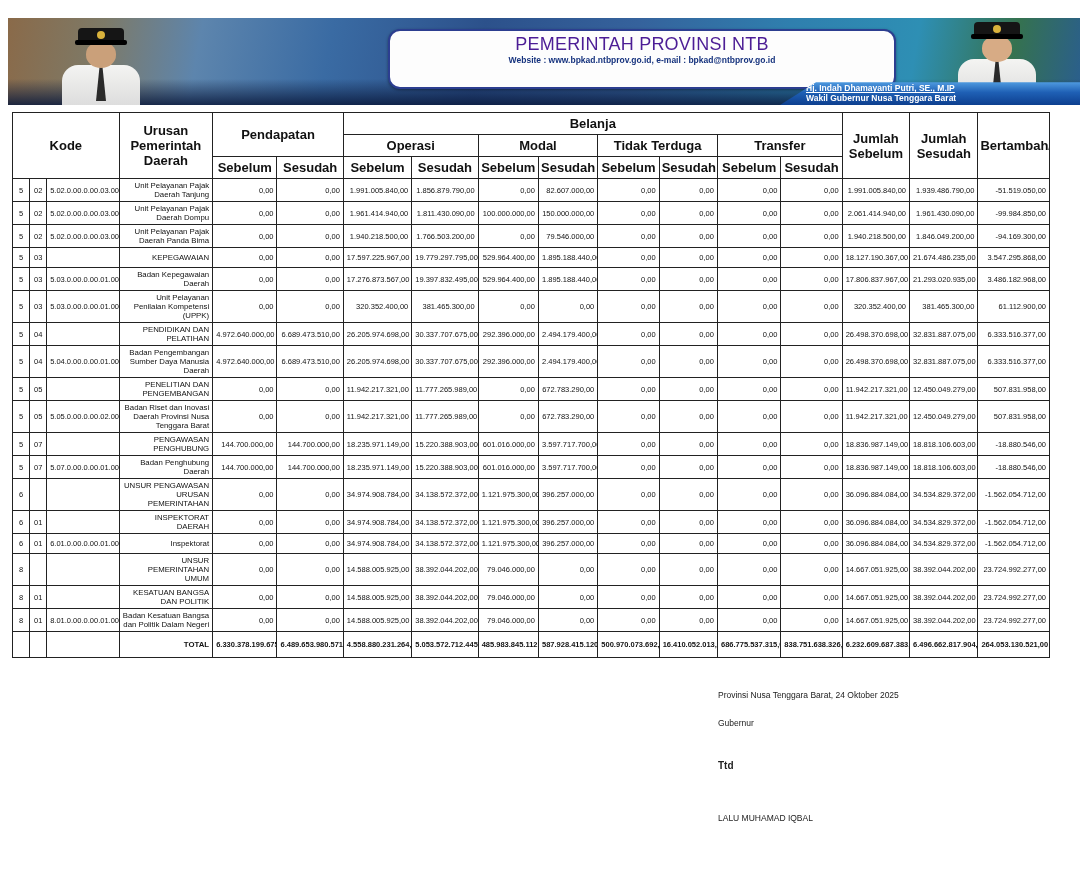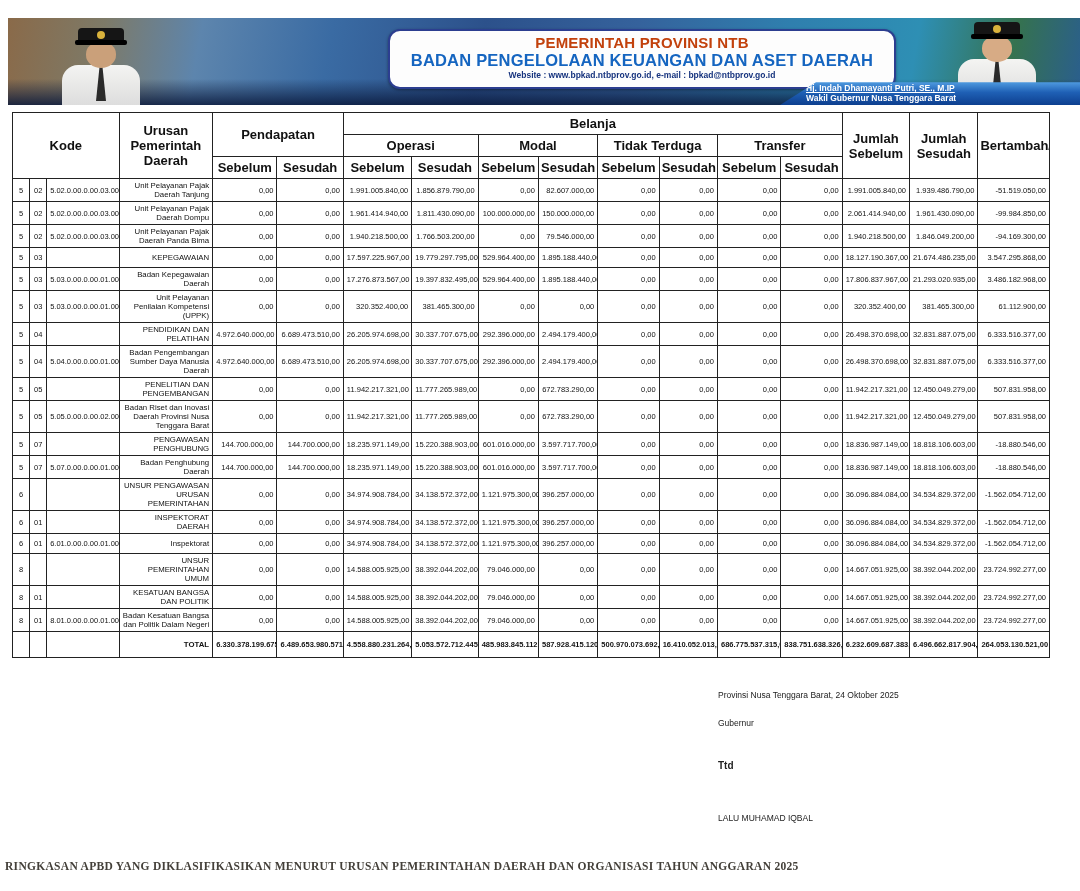"PEMERINTAH PROVINSI NTB" .gov-line { color: #c2410c -> #4c1d95; font-size: 15px -> 18px; font-weight: bold -> normal }
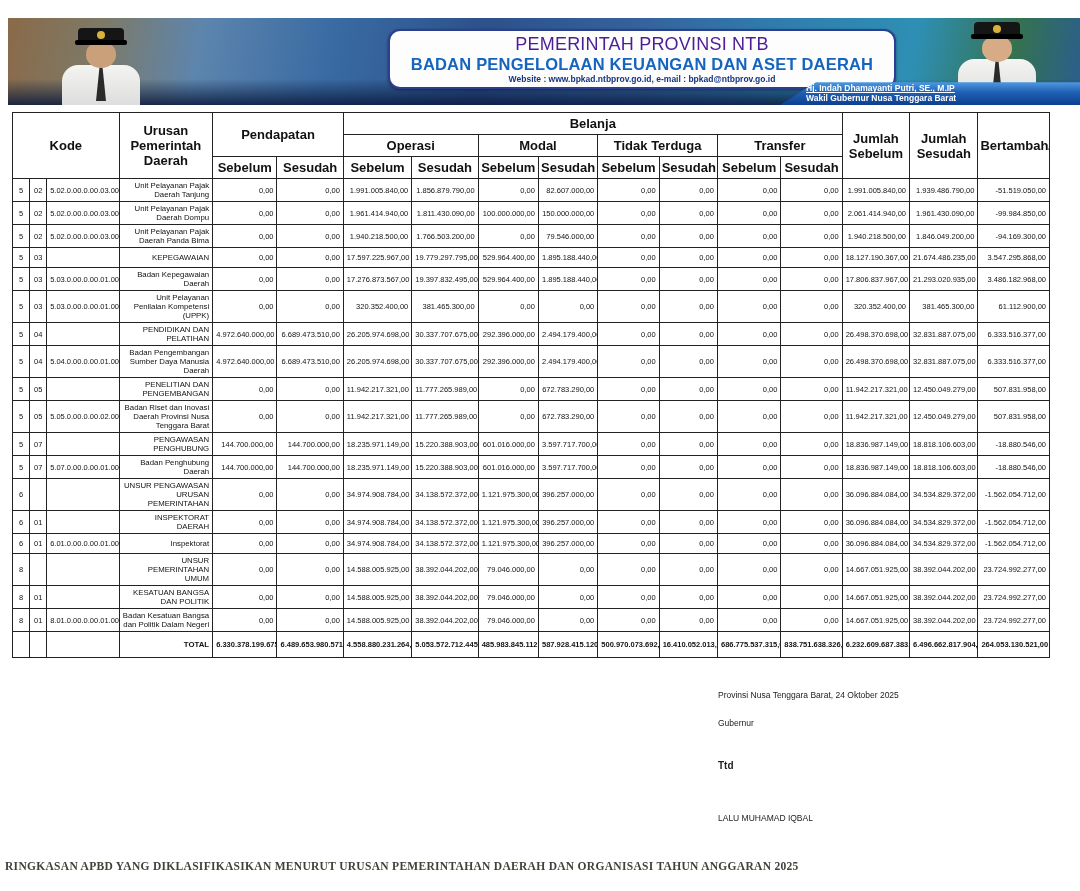"BADAN PENGELOLAAN KEUANGAN DAN ASET" div.agency-line { html: <div>BADAN PENGELOLAAN KEUANGAN DAN ASET DAERAH</div> -> none }
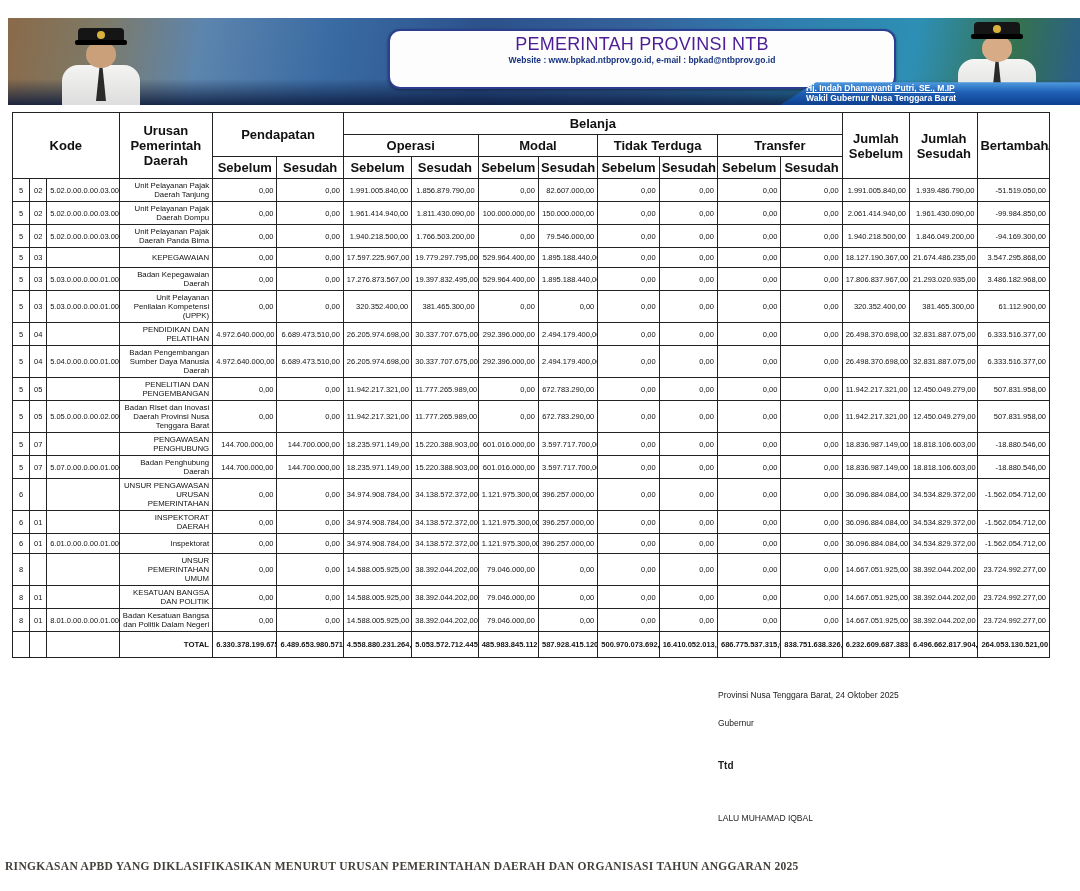"RINGKASAN APBD YANG DIKLASIFIKASIKAN" div.footer-caption { html: <div>RINGKASAN APBD YANG DIKLASIFIKASIKAN MENURUT URUSAN PEMERINTAHAN DAERAH DAN ORGANISASI TAHUN ANGGARAN 2025</div> -> none }
